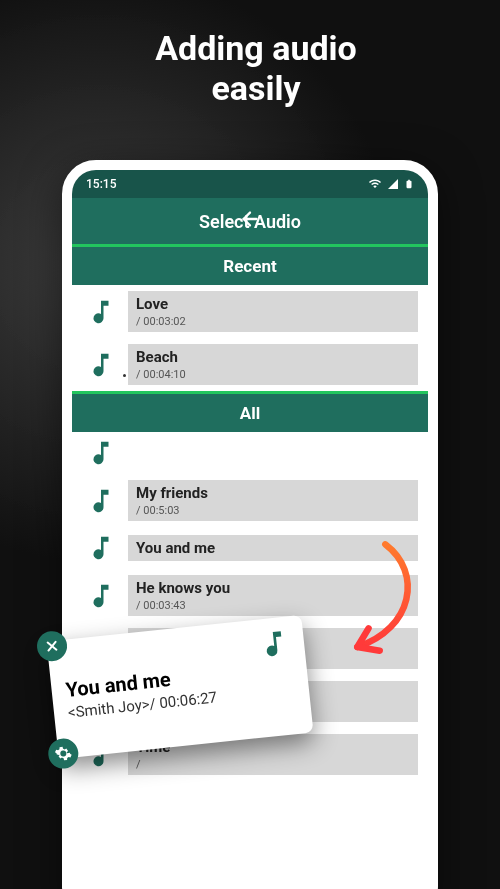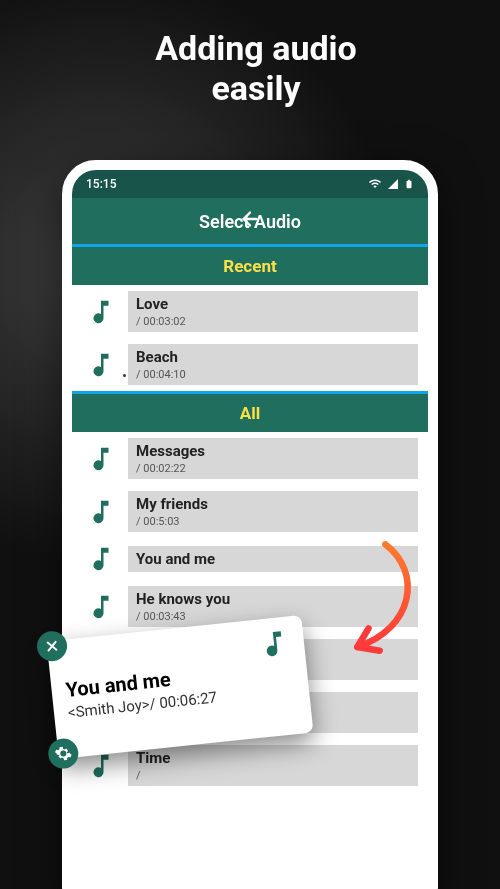"Recent" .section-header { border-top: 3px solid #0ea5e9 -> 3px solid #22c55e; color: #fde047 -> #ffffff }
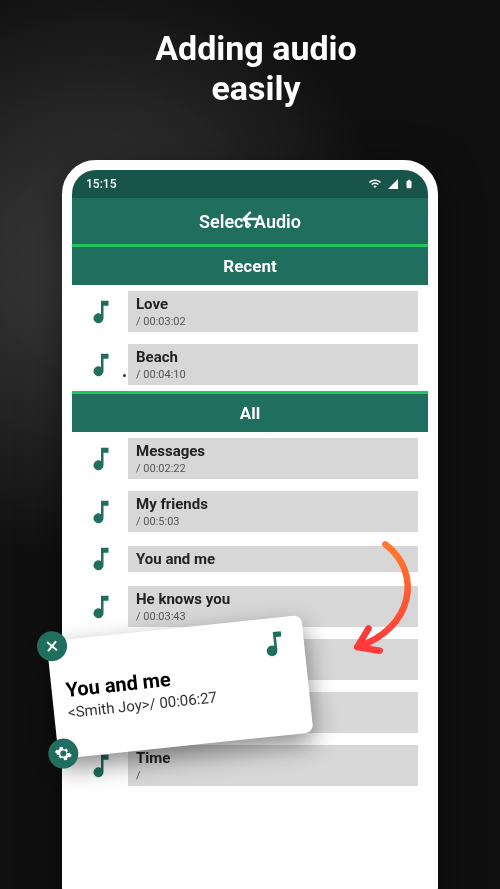"Messages" div.row-text { html: <div> <span>Messages</span> <span><anna><span>/ 00:02:22</span></anna></span> </div> -> none }
